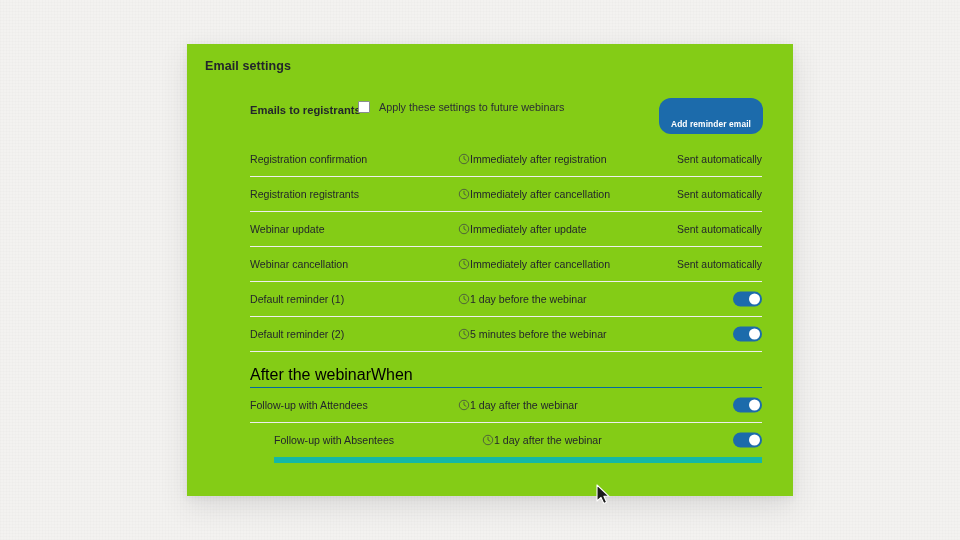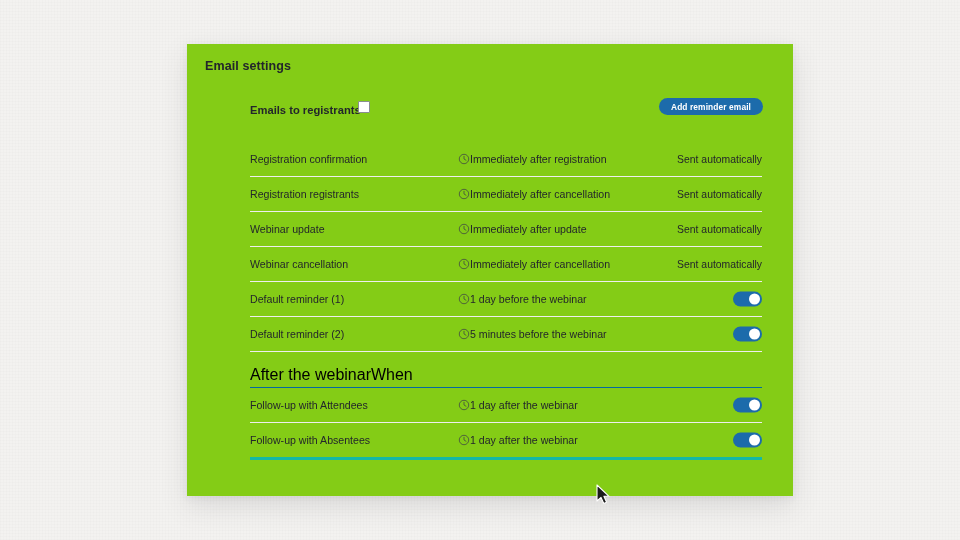"Apply these settings to future" span.check-label { html: none -> <span>Apply these settings to future webinars</span> }
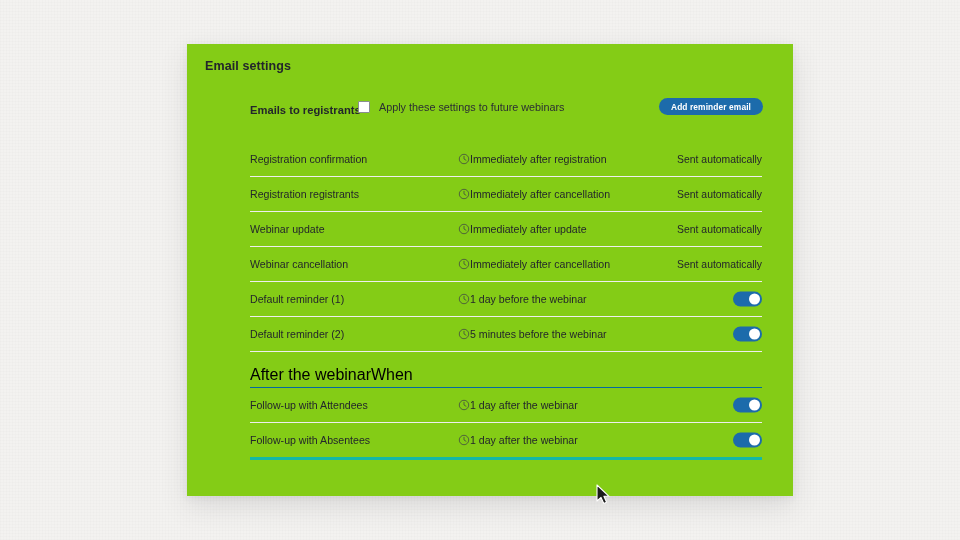"Add reminder email" .primary-btn { padding: 1px 12px -> 18px 12px }
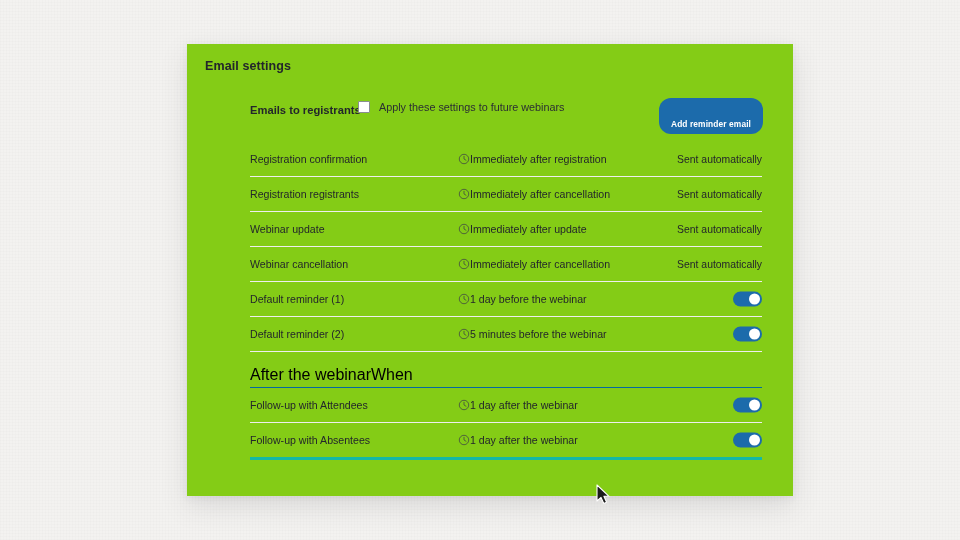"Follow-up with Absentees" .row:last-child { border-bottom: 3px solid #14b8a6 -> 6px solid #14b8a6; margin-left: none -> 24px }
